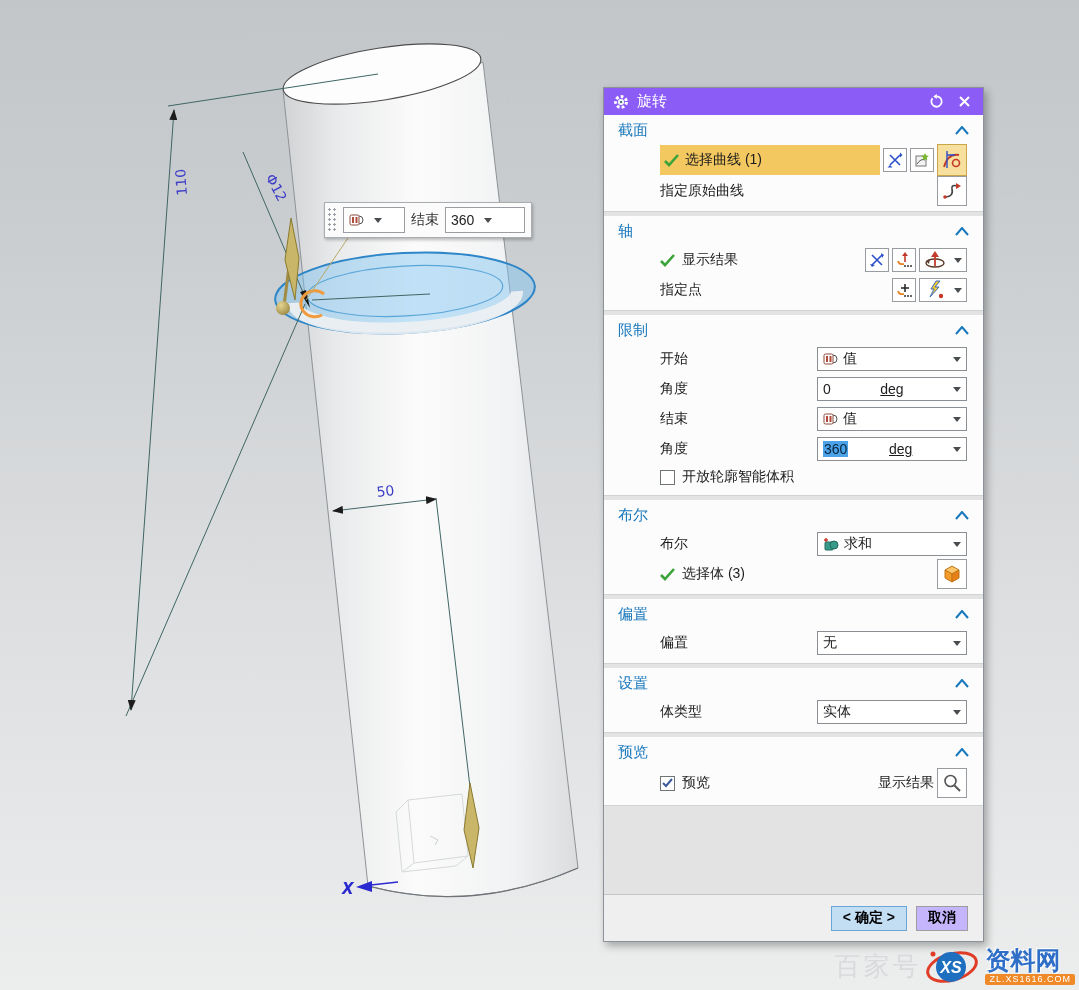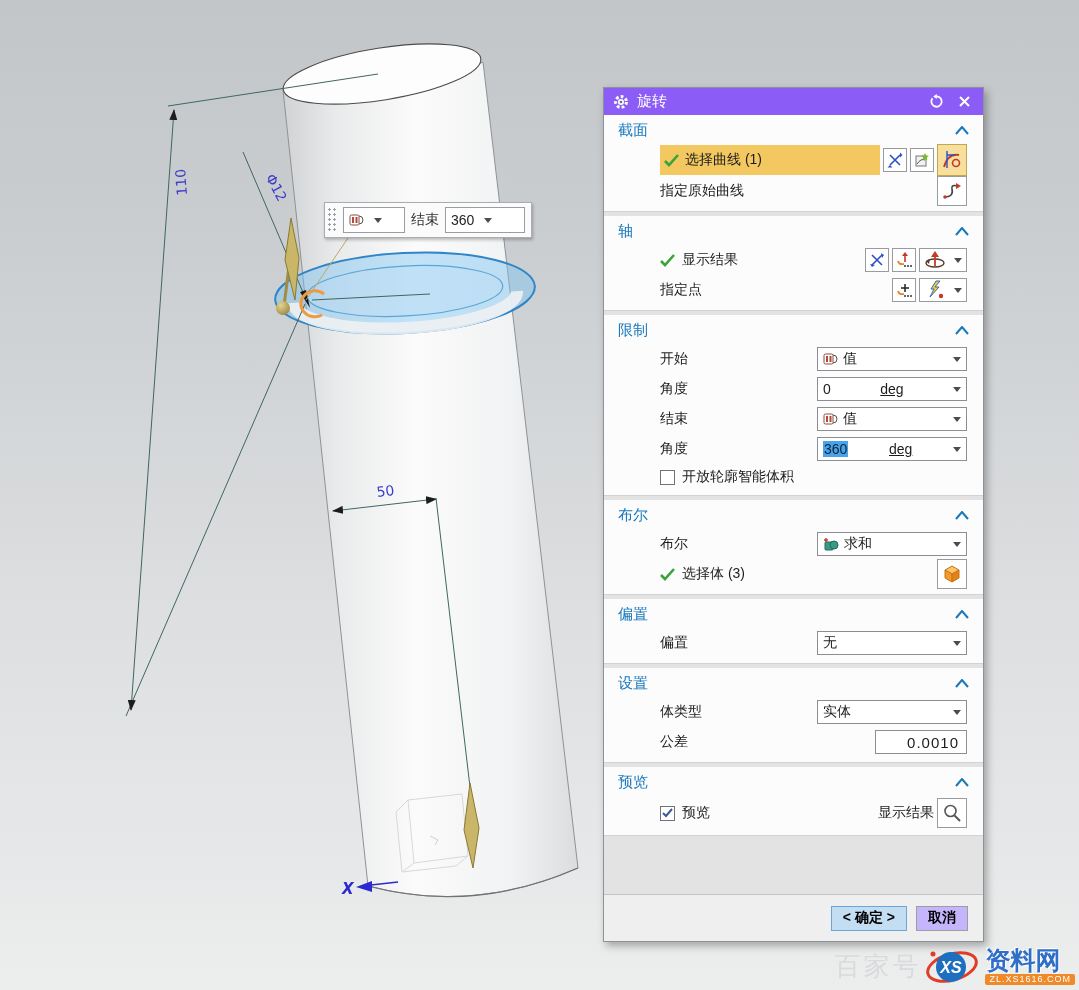"公差" div.row { html: <div> <span>公差</span> <div> <span>0.0010</span> </div> </div> -> none }
